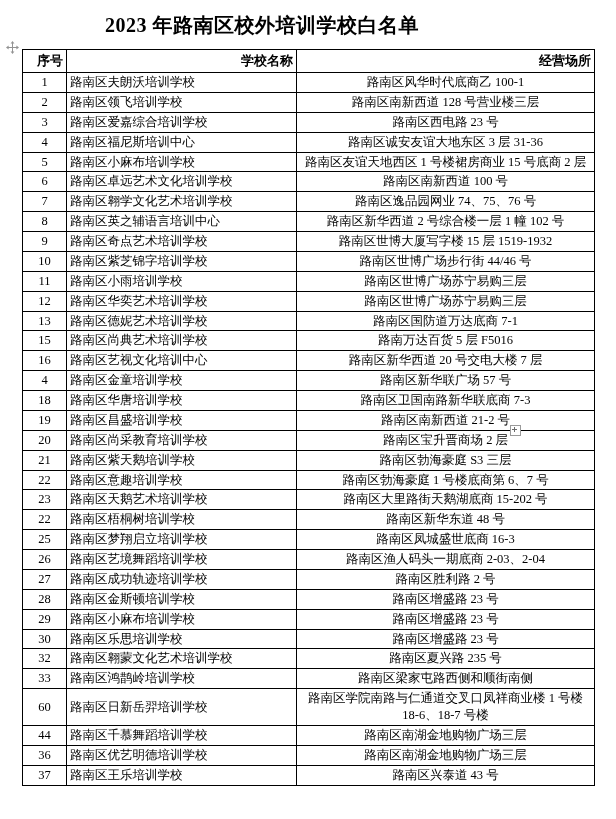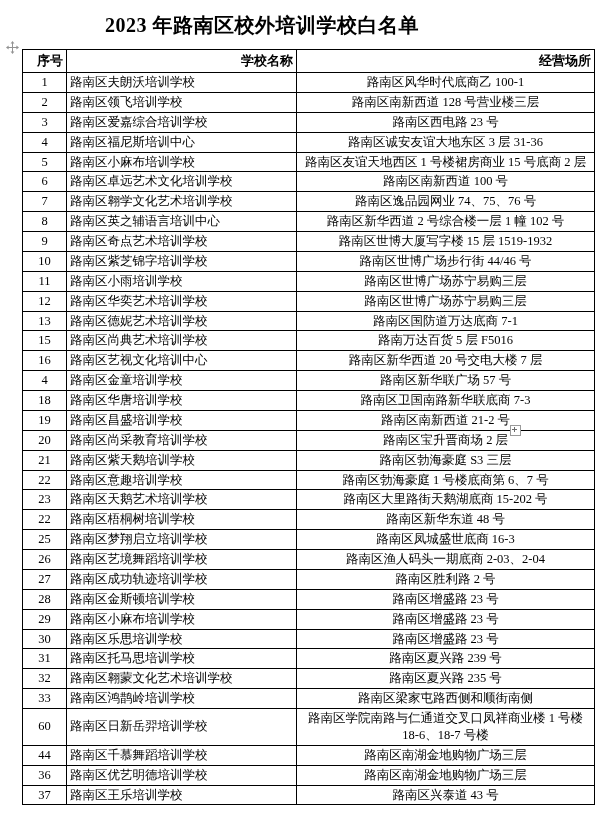"31" tr { html: <tr> <td>31</td> <td>路南区托马思培训学校</td> <td>路南区夏兴路 239 号</td> </tr> -> none }
